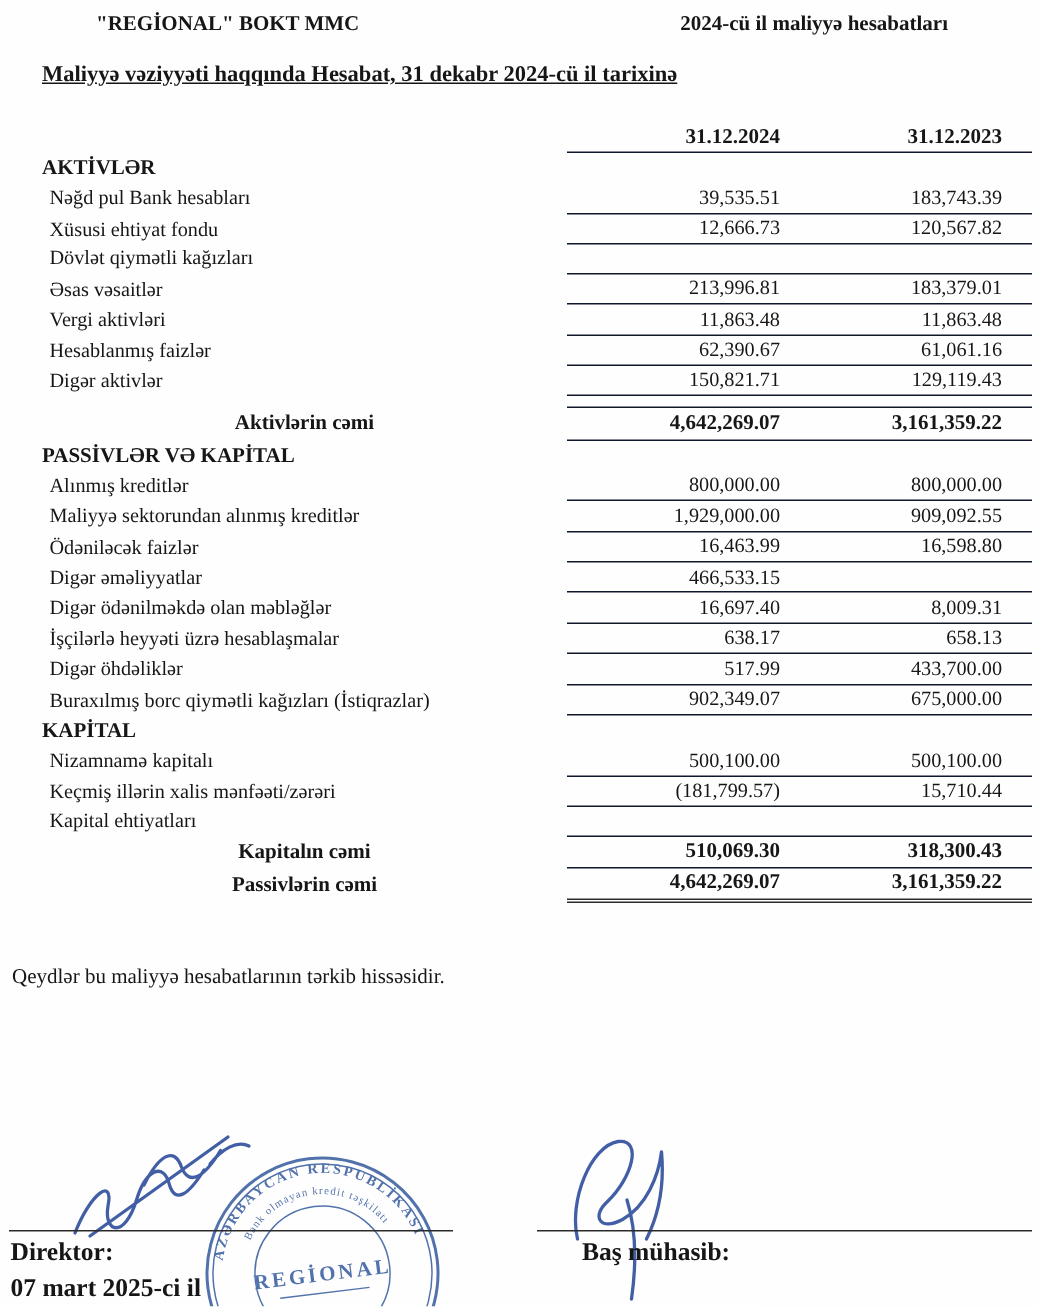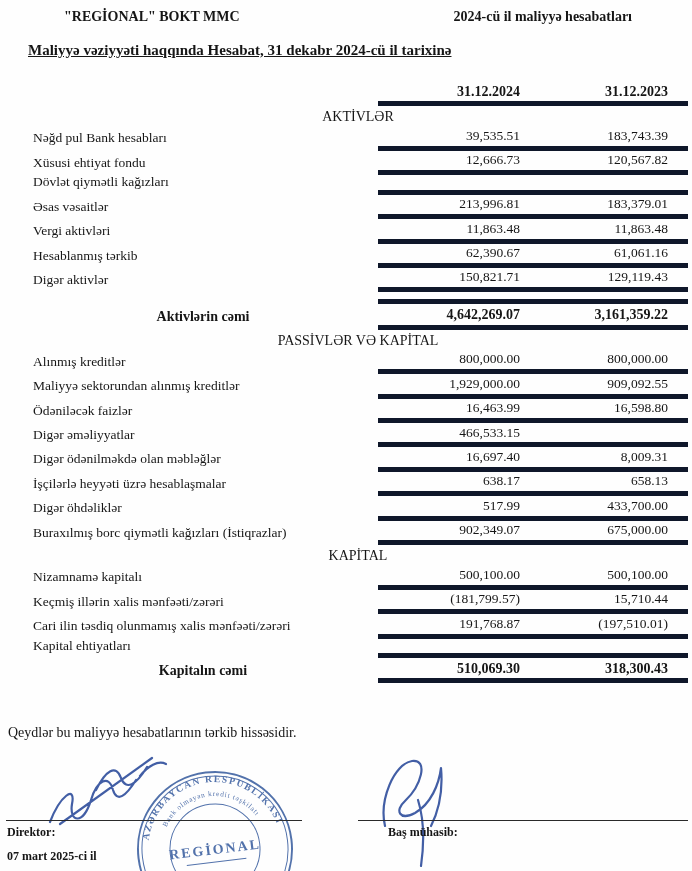"31.12.2024" .u { border-bottom: 5px solid #0f172a -> 1px solid #0f172a }
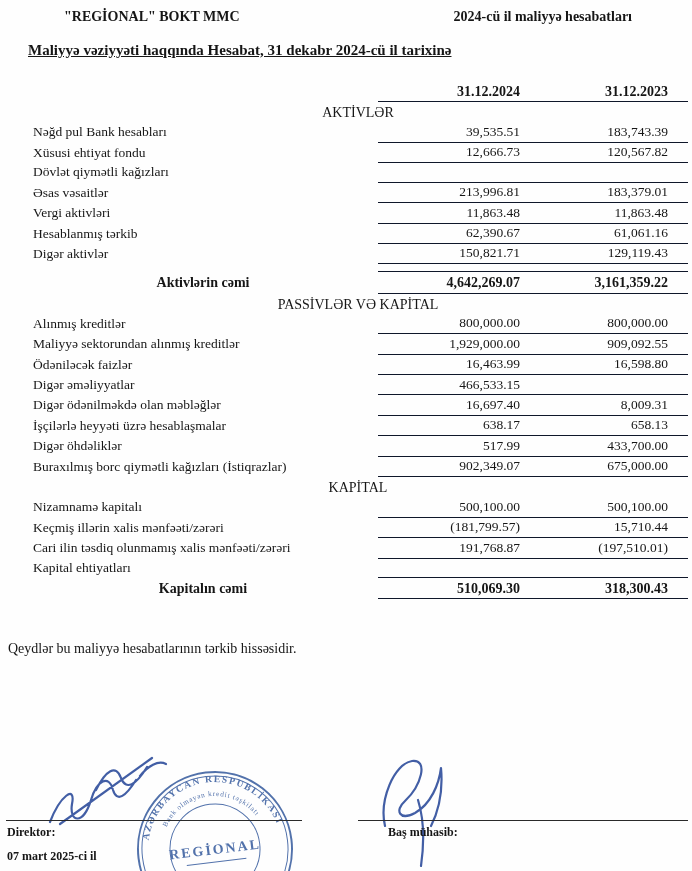"AKTİVLƏR" .section-cell { font-weight: normal -> bold; text-align: center -> none }
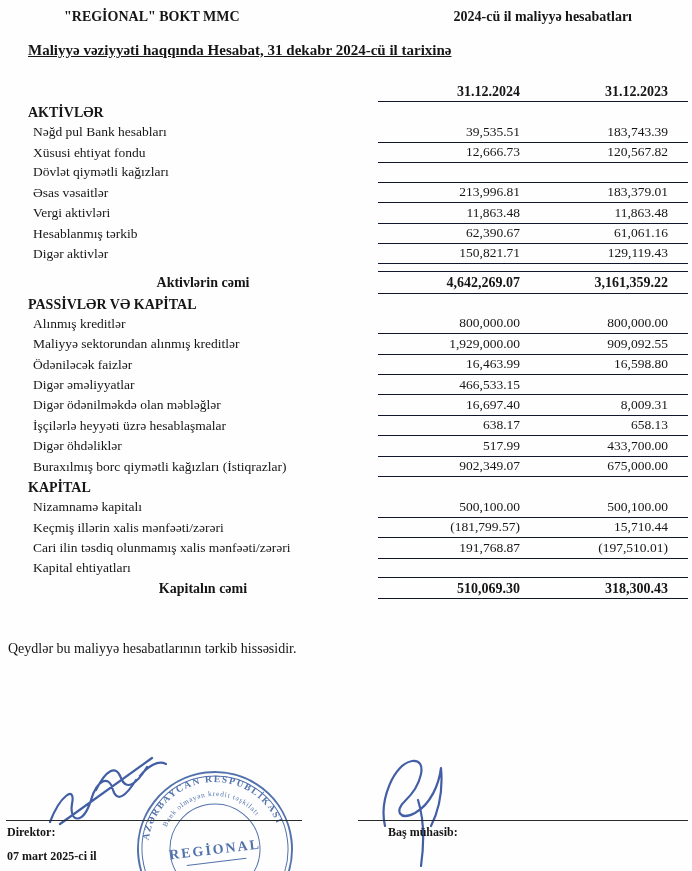"Hesablanmış tərkib" td.label-cell { text: tərkib -> faizlər }
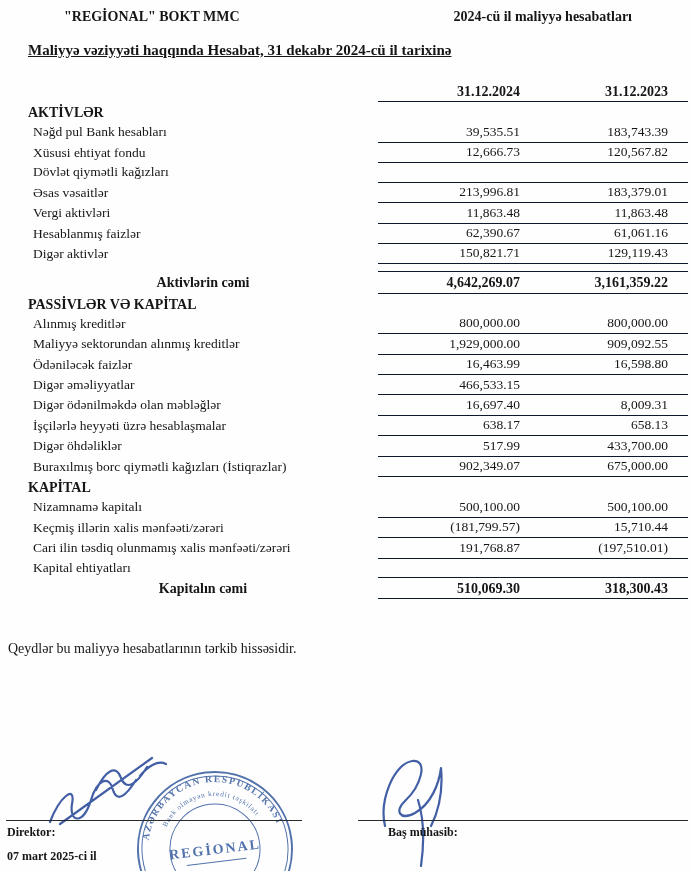"Cari ilin təsdiq olunmamış xalis" tr.row-normal { html: <tr> <td>Cari ilin təsdiq olunmamış xalis mənfəəti/zərəri</td> <td>191,768.87</td> <td>(197,510.01)</td> </tr> -> none }
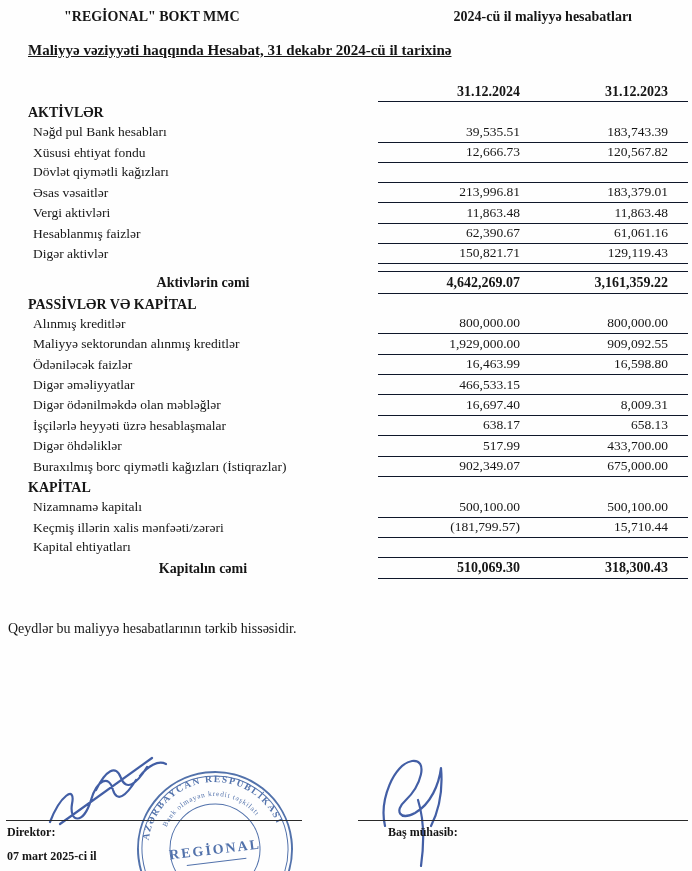"Passivlərin cəmi" tr.row-total-final { html: none -> <tr> <td>Passivlərin cəmi</td> <td>4,642,269.07</td> <td>3,161,359.22</td> </tr> }
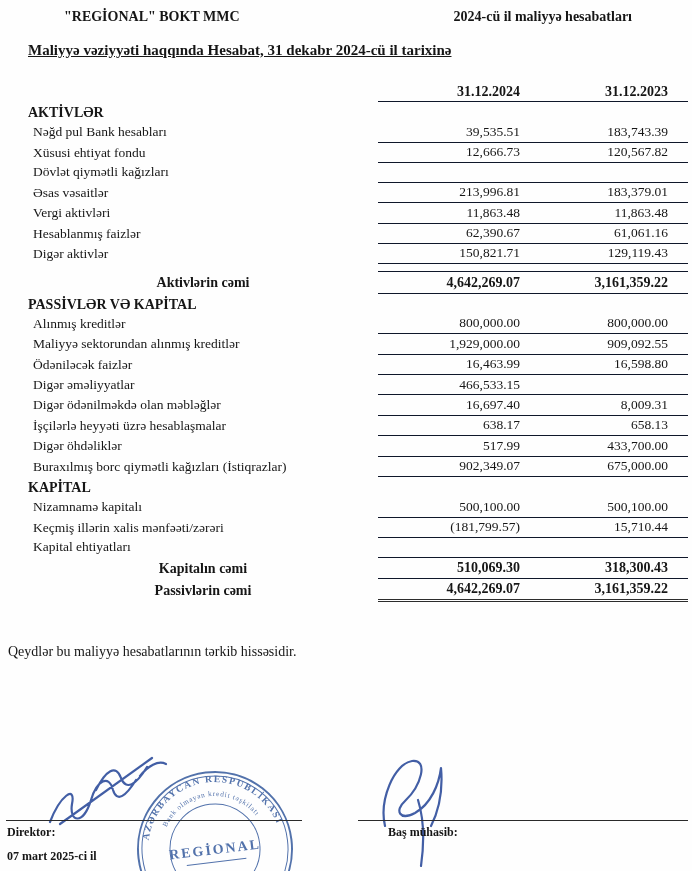"Direktor:" .sig-label { font-size: 12px -> 17px }
